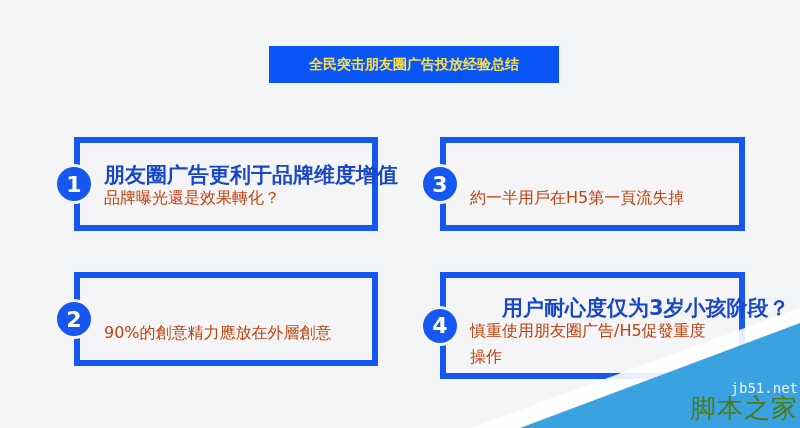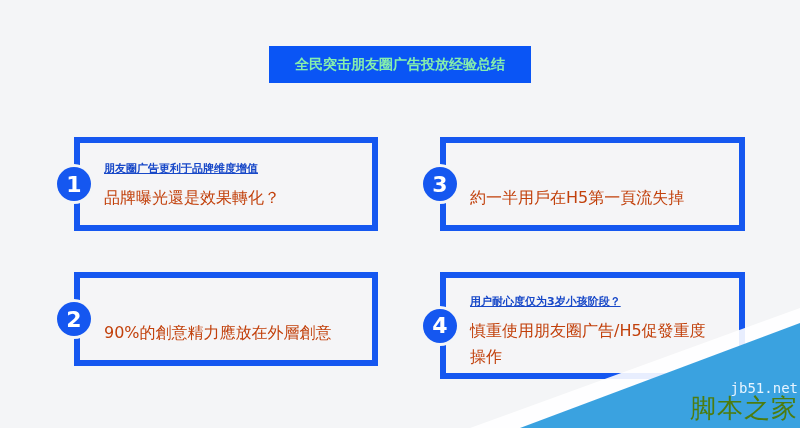"全民突击朋友圈广告投放经验总结" .banner { color: #86efac -> #fde047; width: 262px -> 290px }
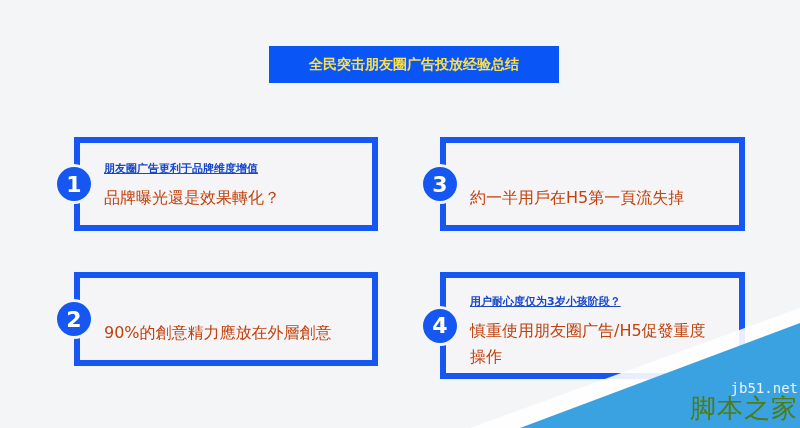"朋友圈广告更利于品牌维度增值" .card .title { font-size: 11px -> 21px; text-decoration: underline -> none }
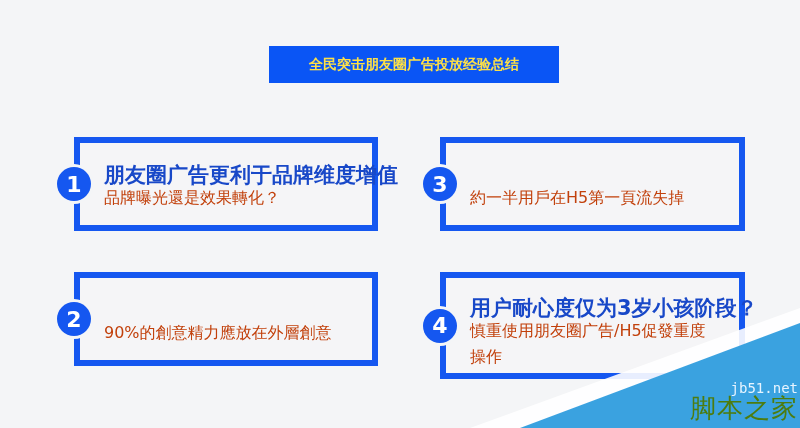"用户耐心度仅为3岁小孩阶段？" #c4 .title { margin-left: none -> 32px }
